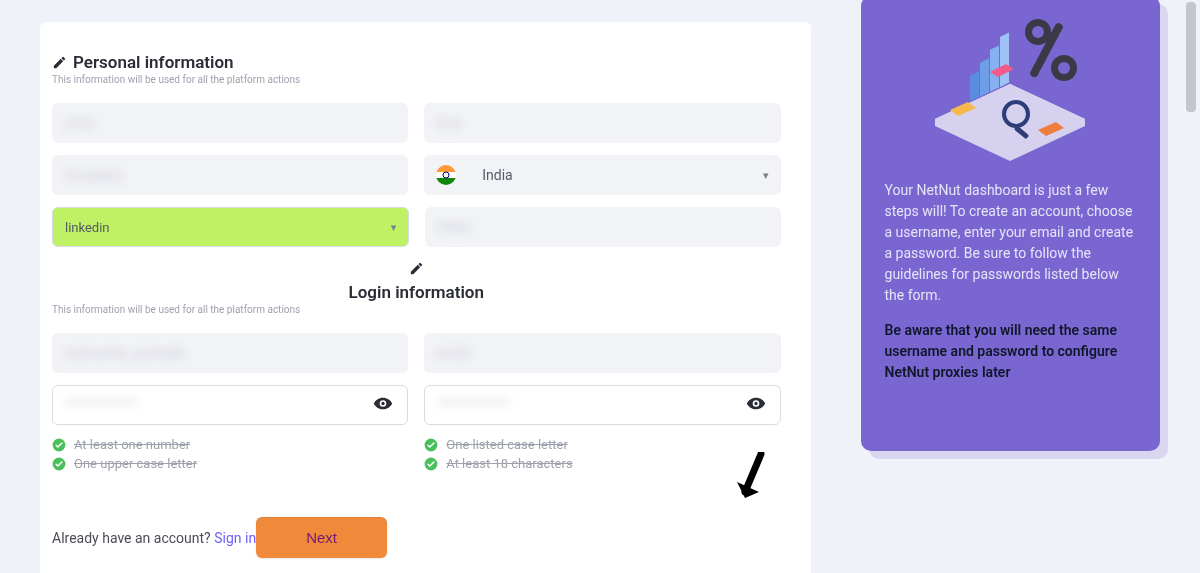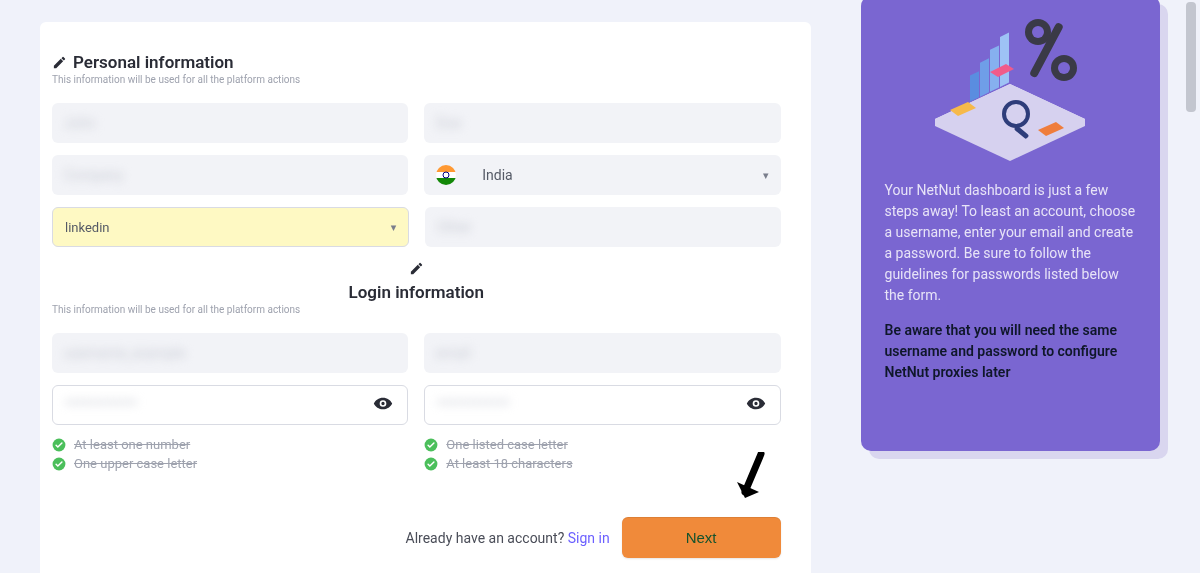"Your NetNut dashboard is just" p { text: away! To least -> will! To create }
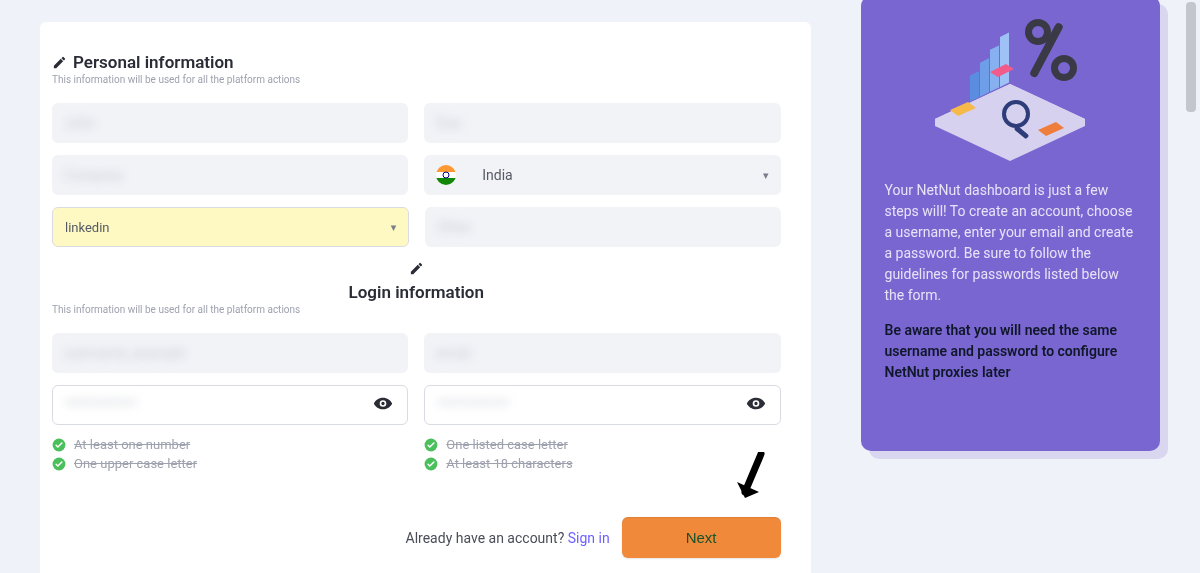"linkedin" .field.select.bordered { background: #fef9c3 -> #bef264 }
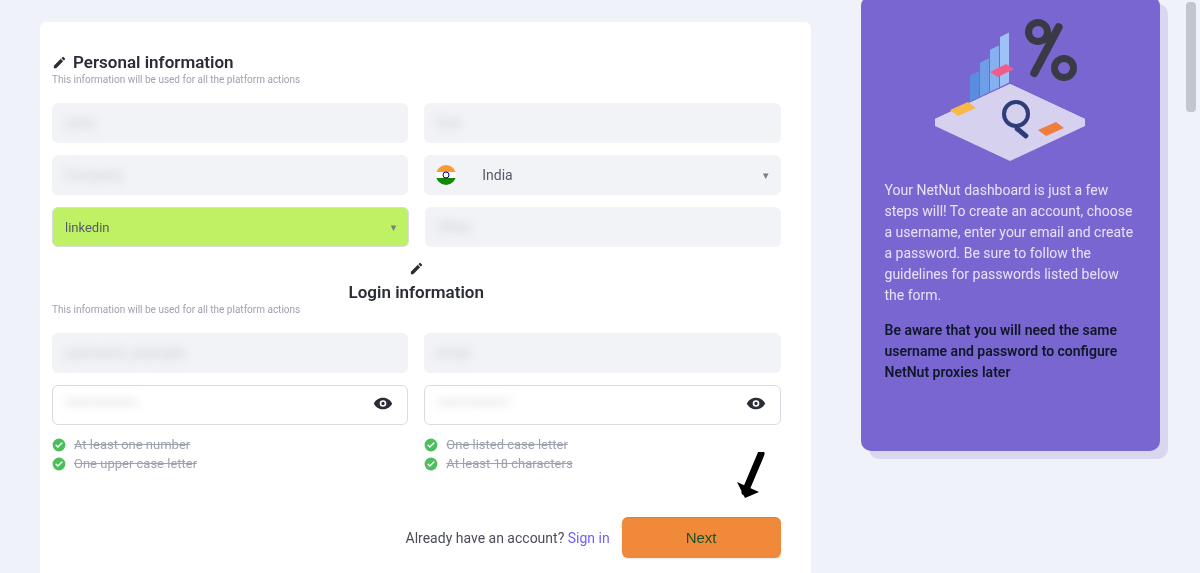"Already have an account? Sign" .footer-row { gap: 12px -> none; justify-content: flex-end -> flex-start }
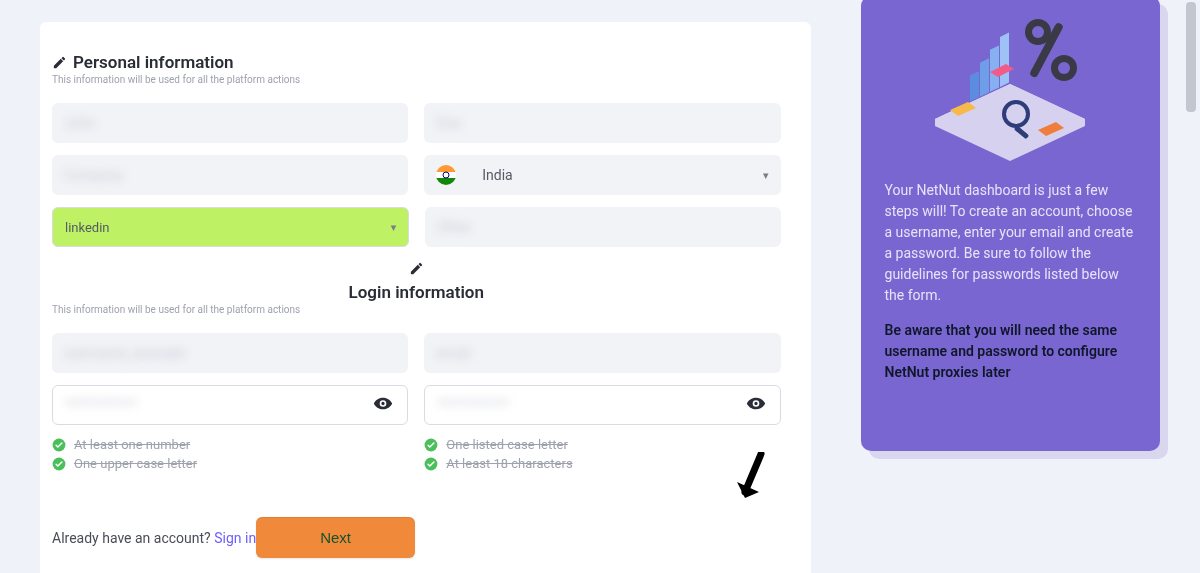"Next" .next-btn { color: #14532d -> #701a75; padding: 12px 64px -> 12px 50px }
